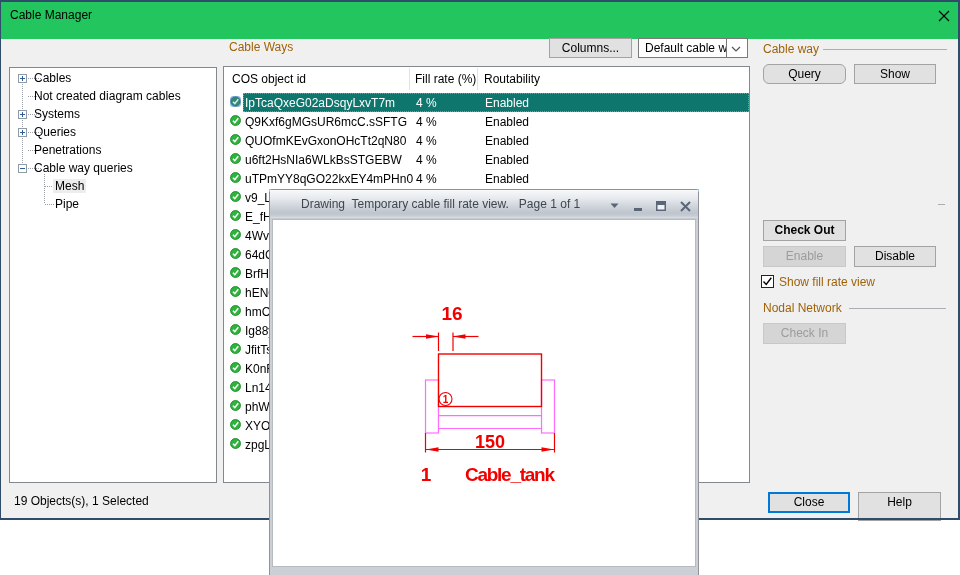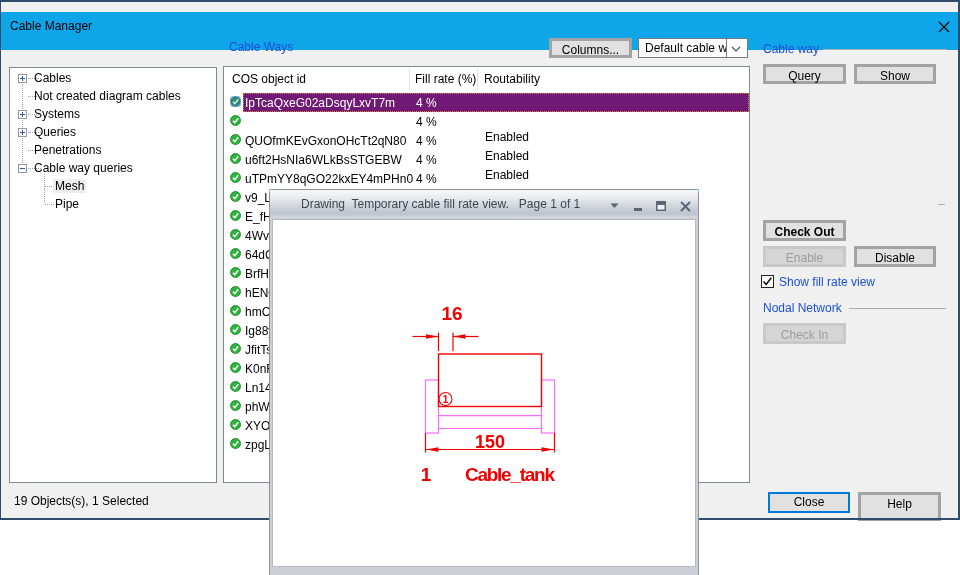"Cable Manager" #dlgtitle { background: #0ea5e9 -> #22c55e; top: 12px -> 1px }
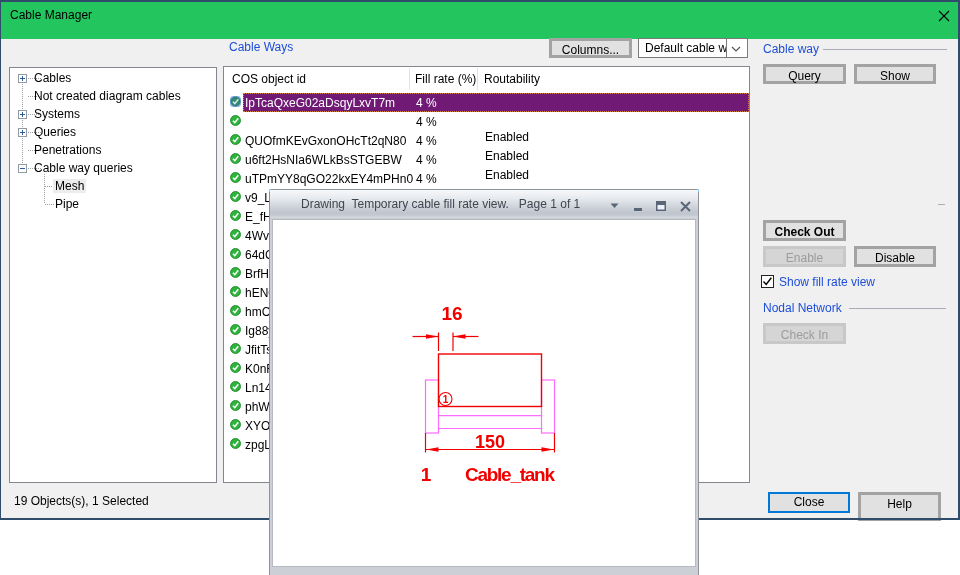"Cable Ways" .glabel { color: #1d4ed8 -> #a16207 }
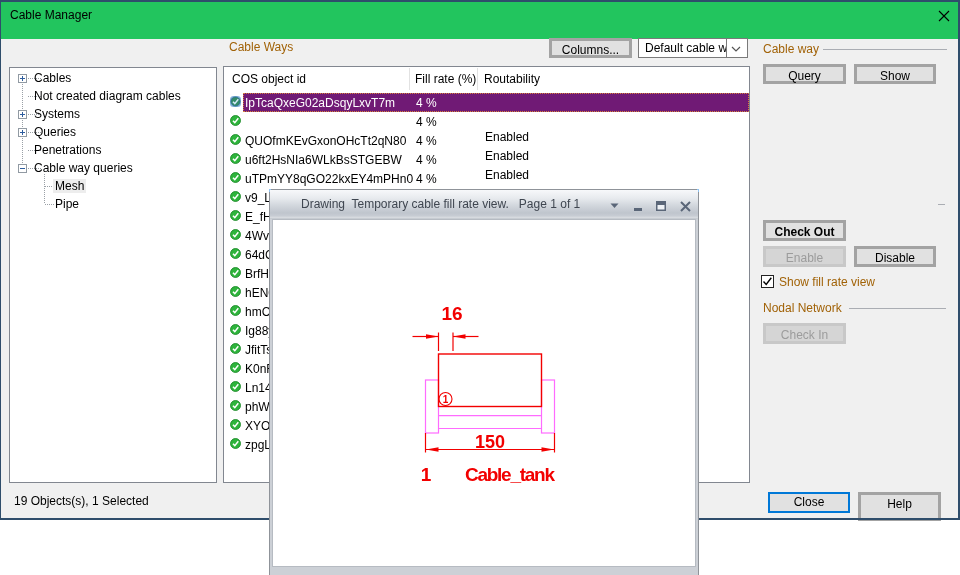"Columns..." .btn { border: 3px solid #a3a3a3 -> 1px solid #a3a3a3 }
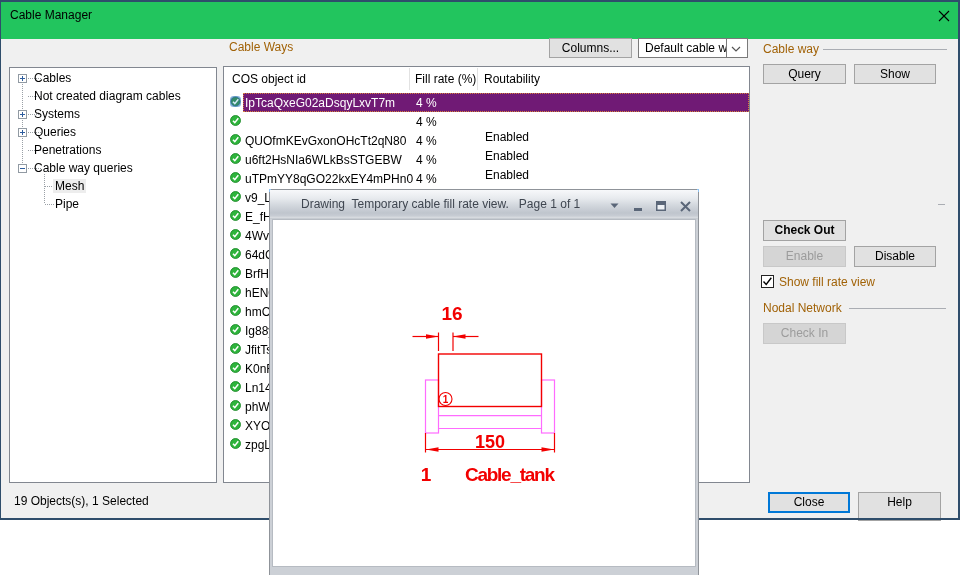"Query" div.btn { border-radius: none -> 6px }
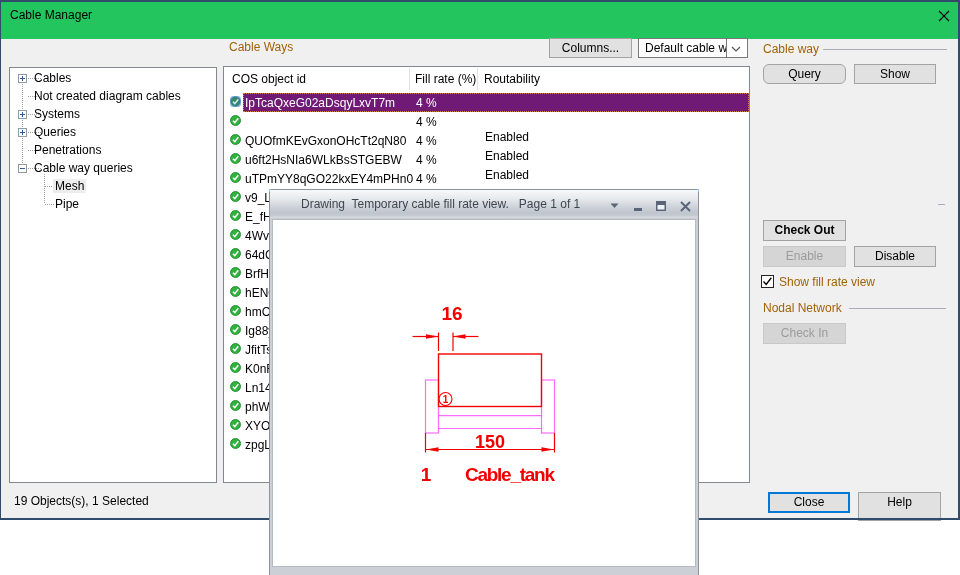"IpTcaQxeG02aDsqyLxvT7m" #selbar { background: #701a75 -> #0f766e }
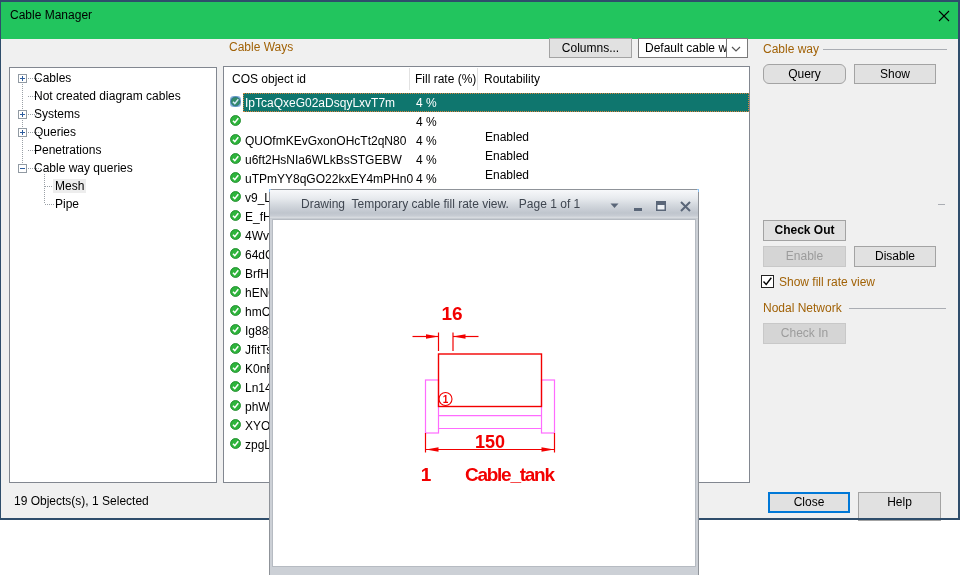"Enabled" .lrow .t3 { margin-top: 15px -> none }
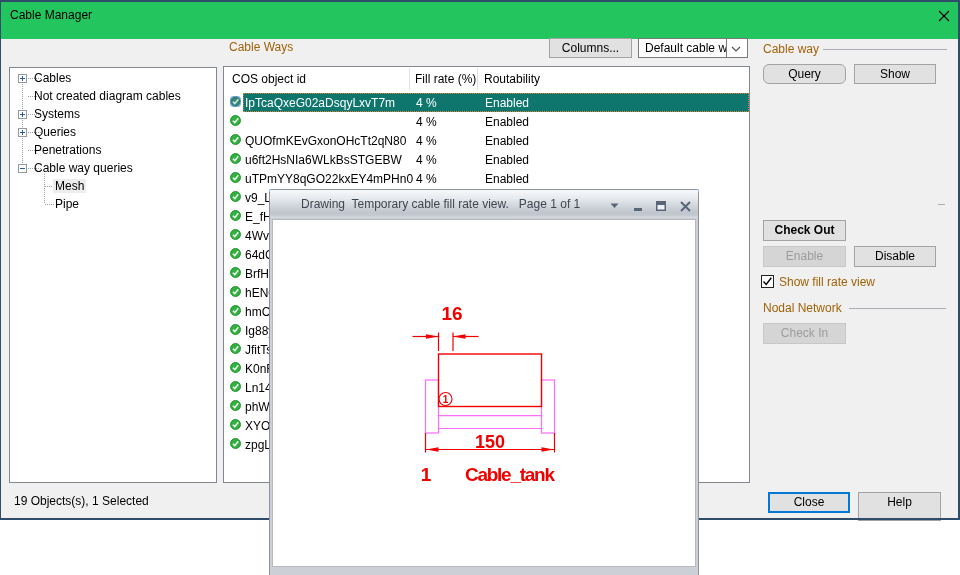"Q9Kxf6gMGsUR6mcC.sSFTG" span.t1 { html: none -> <span>Q9Kxf6gMGsUR6mcC.sSFTG</span> }
